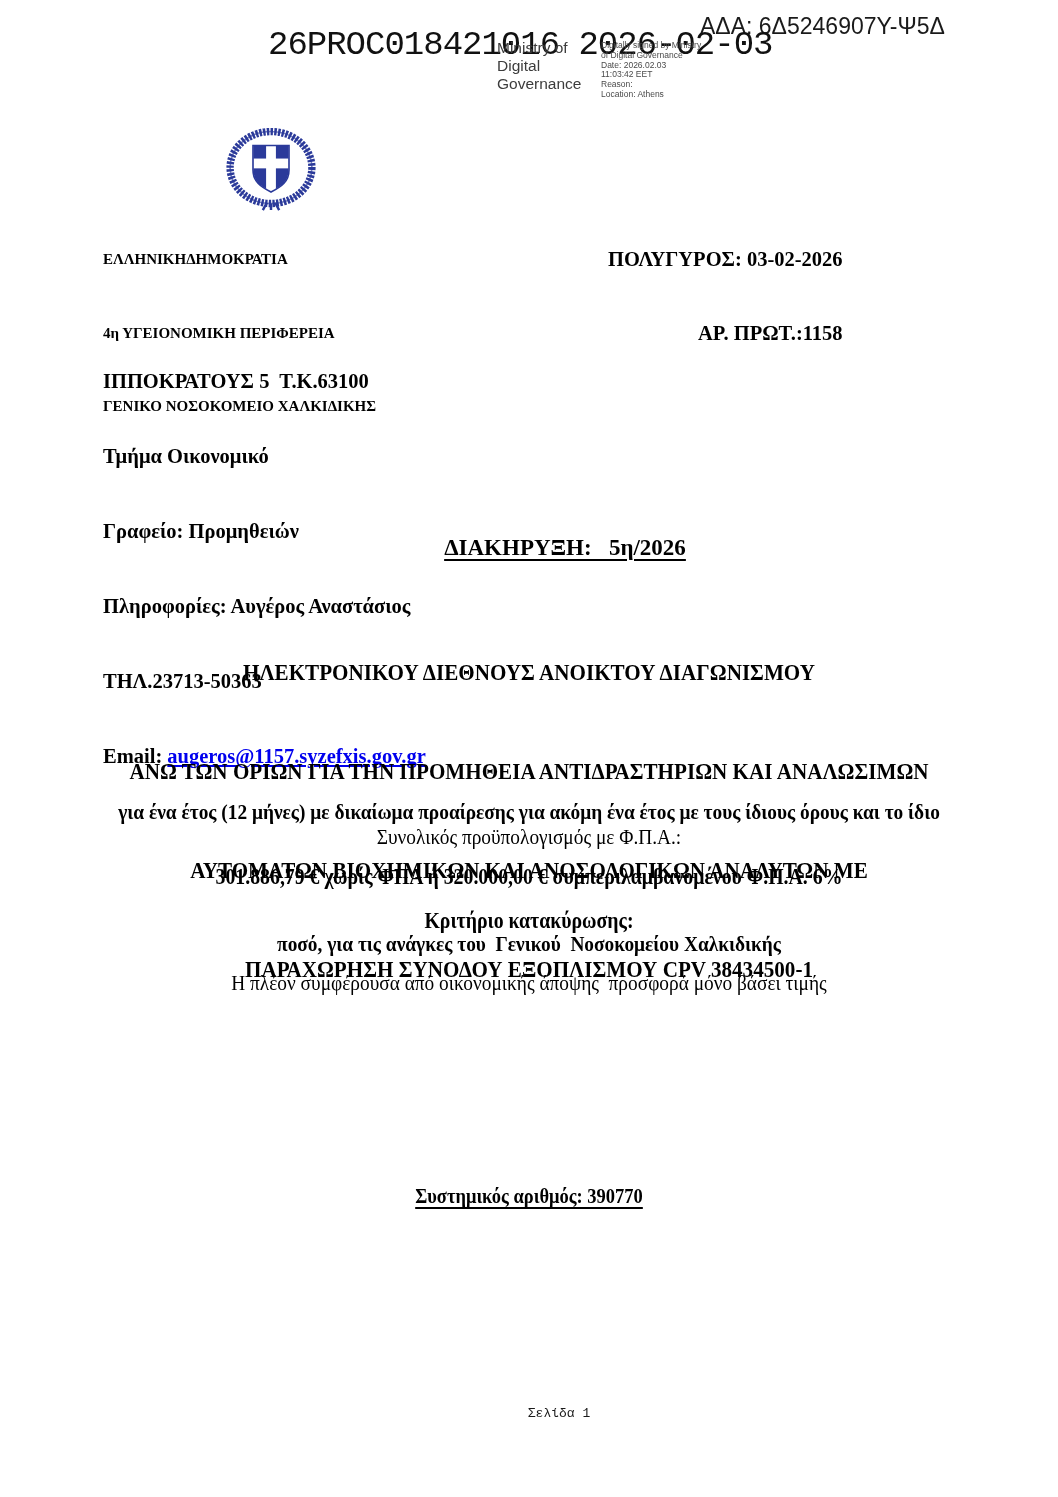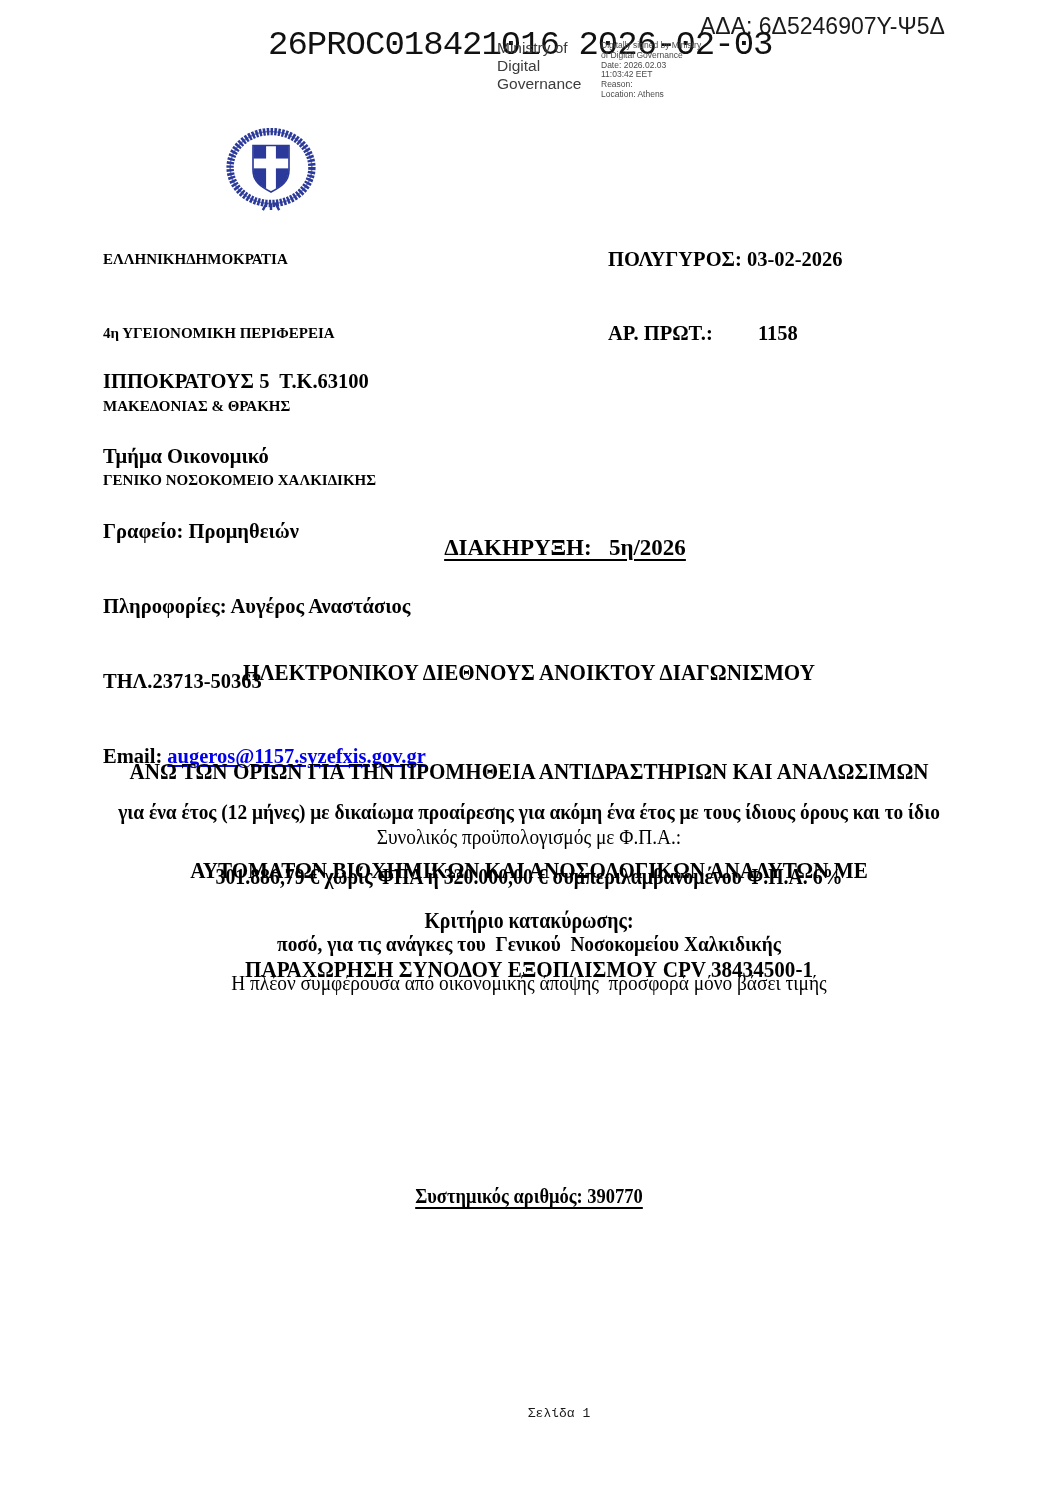"ΠΟΛΥΓΥΡΟΣ: 03-02-2026" .header-right { text-align: none -> right }
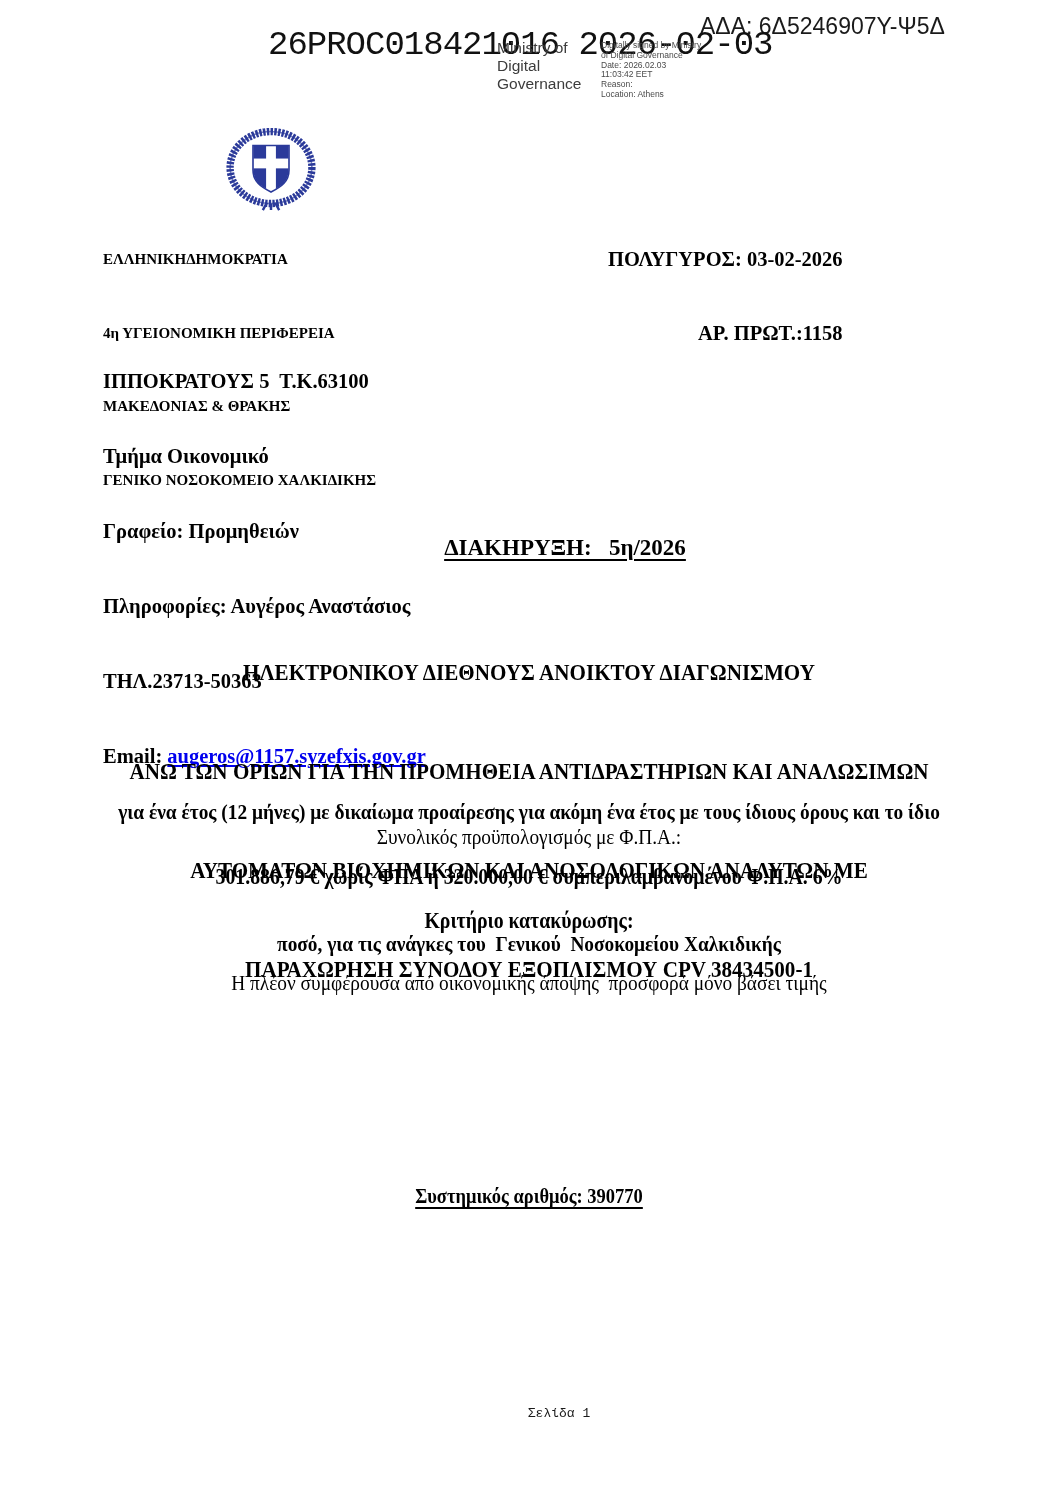"ΜΑΚΕΔΟΝΙΑΣ & ΘΡΑΚΗΣ" div { html: <div>ΜΑΚΕΔΟΝΙΑΣ &amp; ΘΡΑΚΗΣ</div> -> none }
